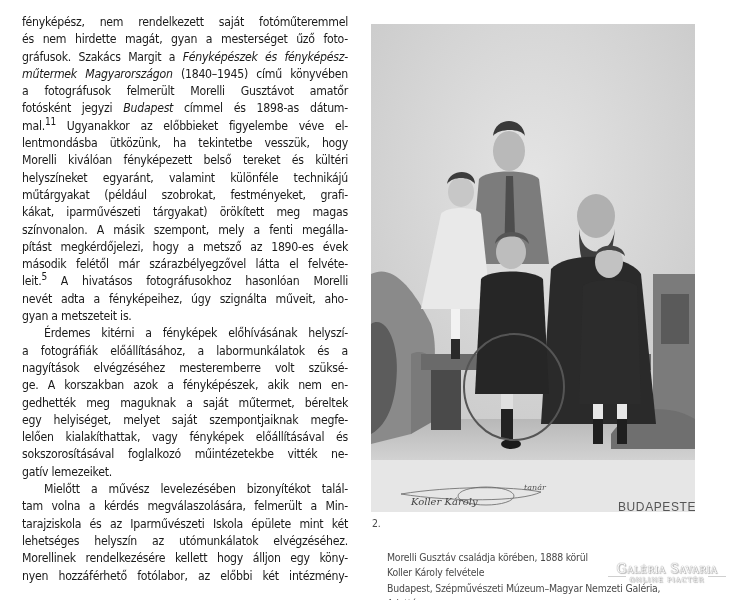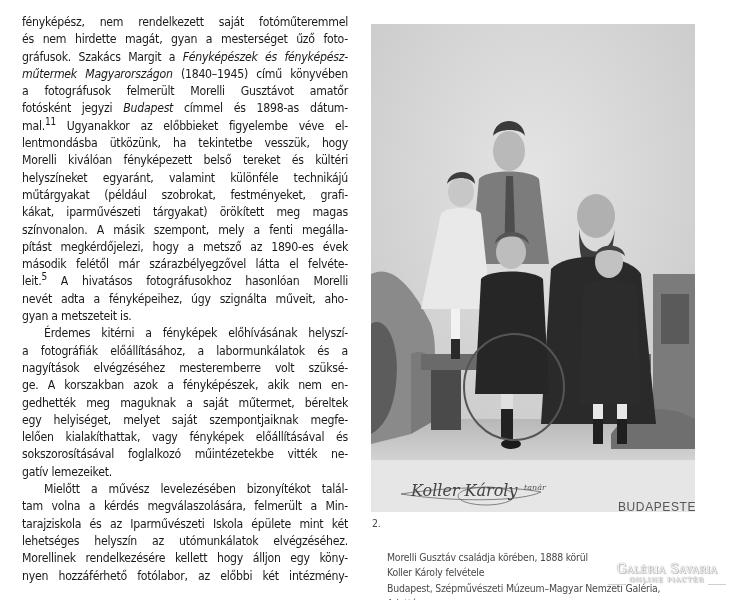"Koller Károly" .photo .sig { font-size: 16px -> 10px; top: 457px -> 472px }
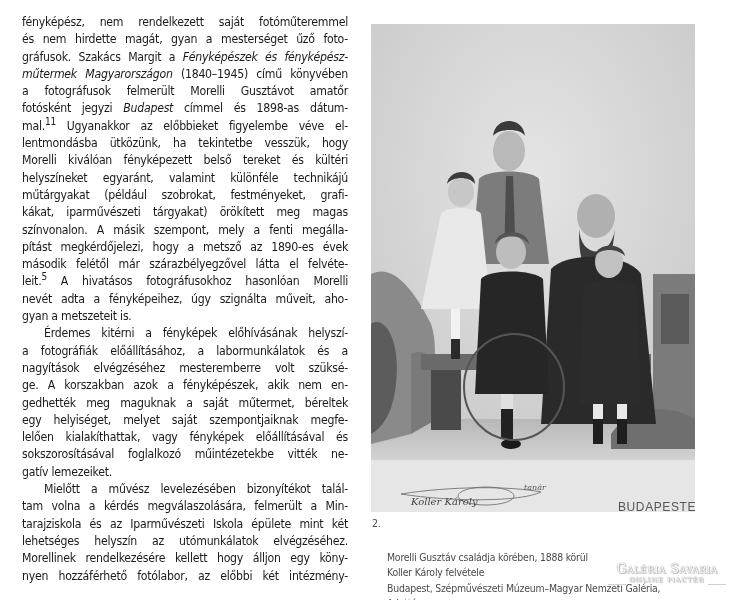"ONLINE PIACTÉR" .watermark .wm-sub { align-items: flex-end -> flex-start }
